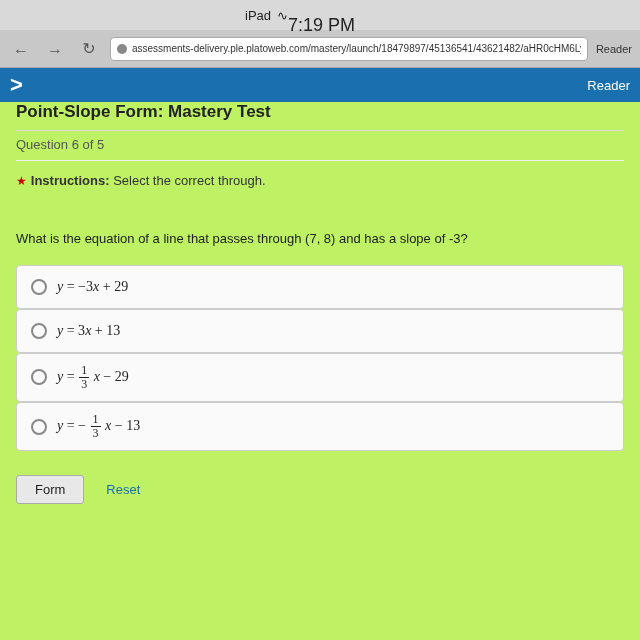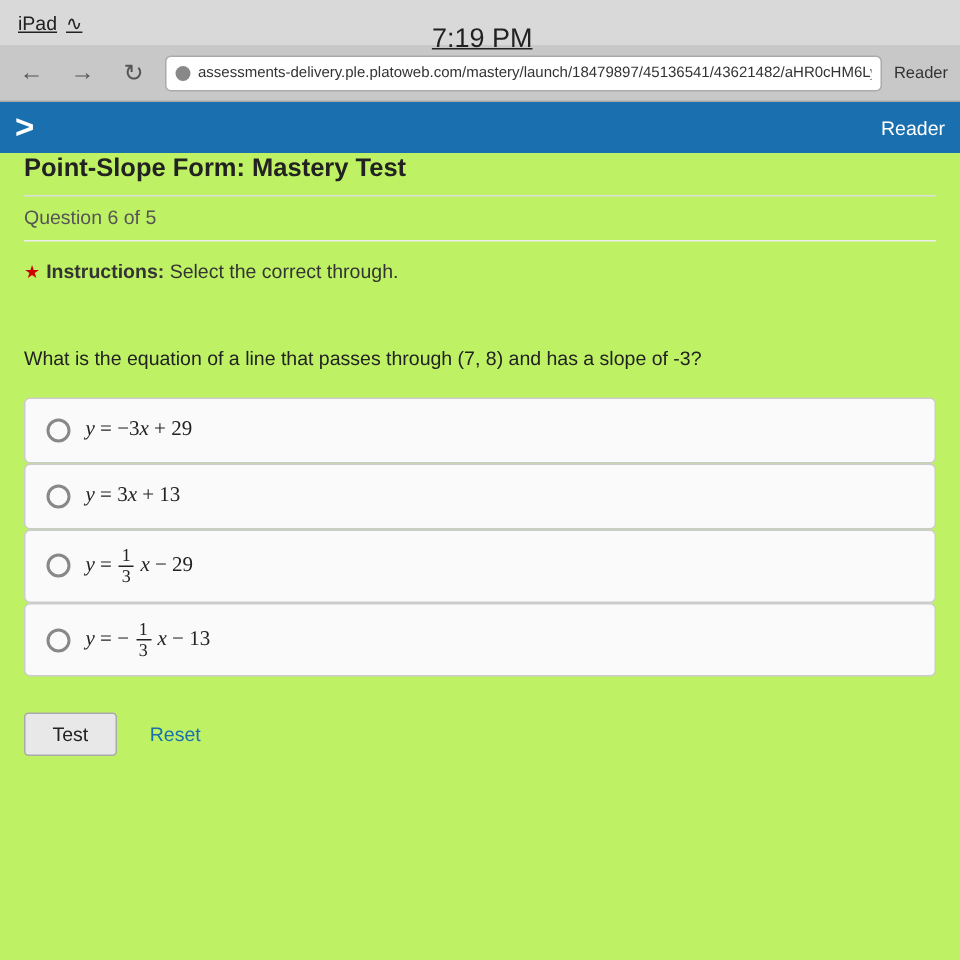"iPad" .status-bar { justify-content: space-between -> center; text-decoration: underline -> none }
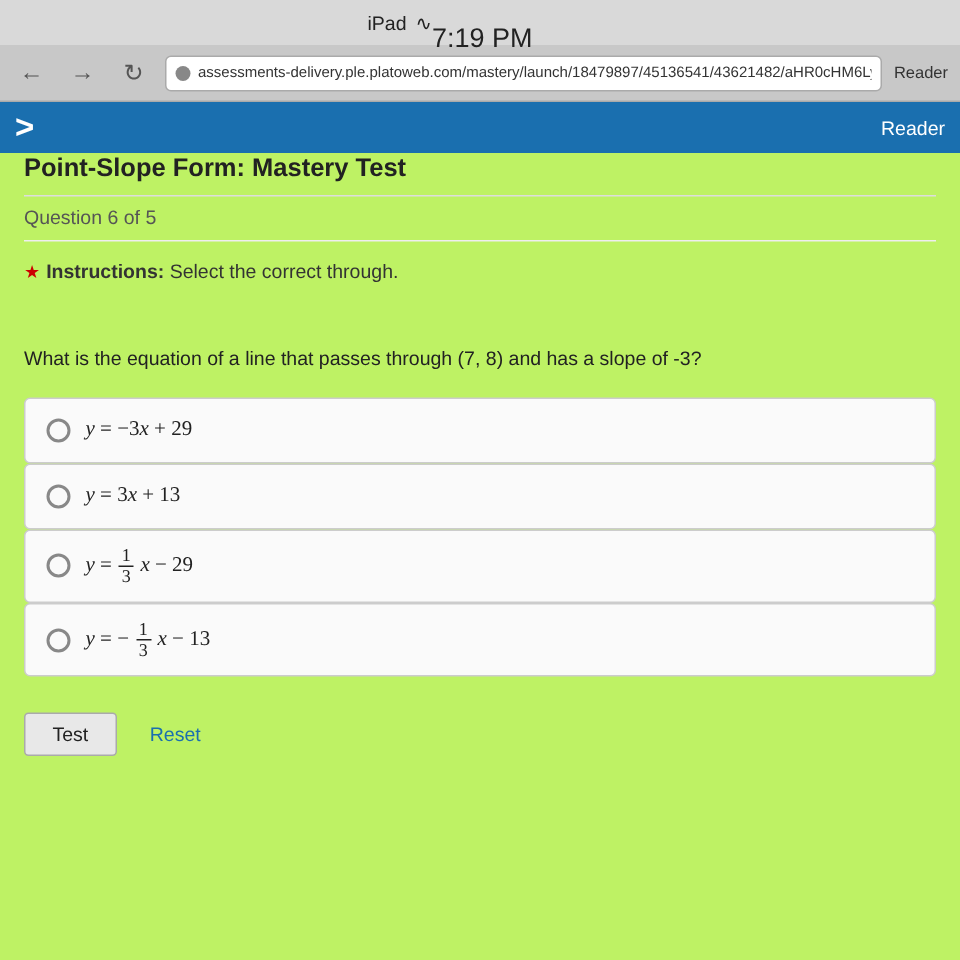"Test" button.btn-next { text: Test -> Form }
